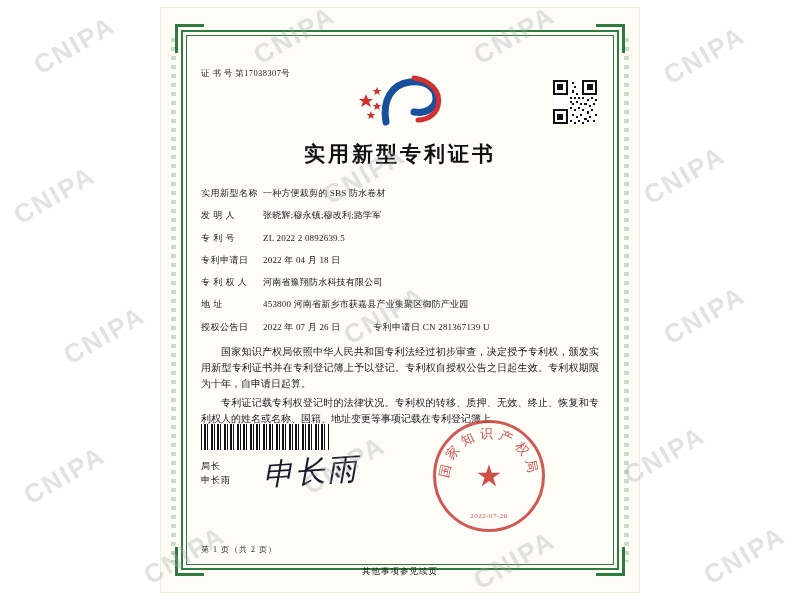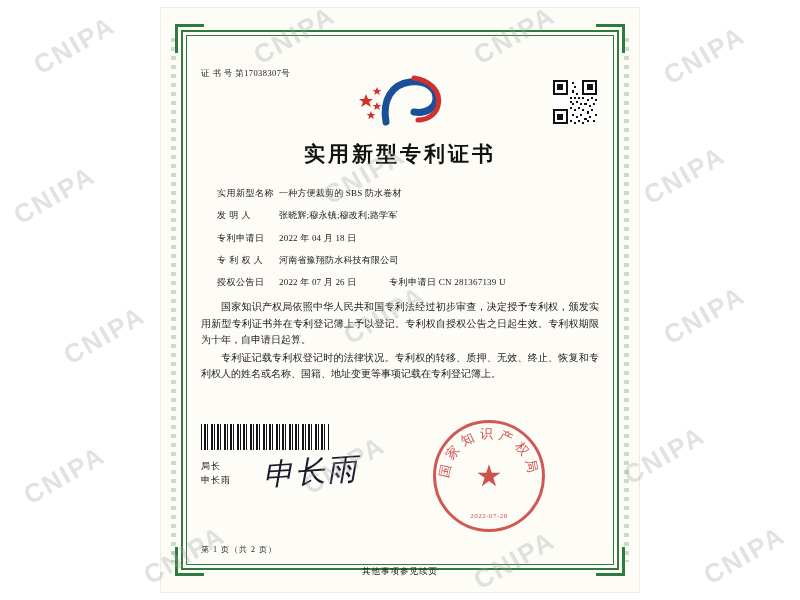"实用新型名称" .field { margin-left: 16px -> none }
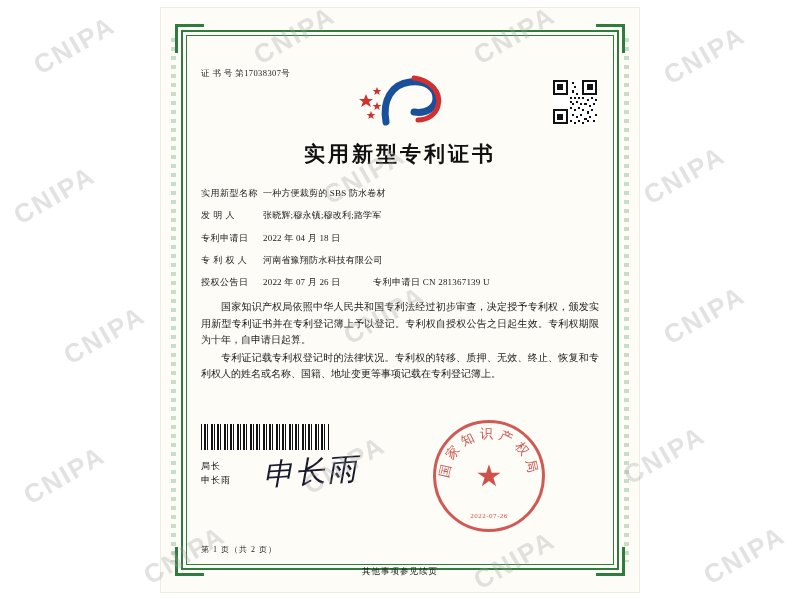"专 利 号" div.field { html: none -> <div> <div>专 利 号</div> <div>ZL 2022 2 0892639.5</div> </div> }
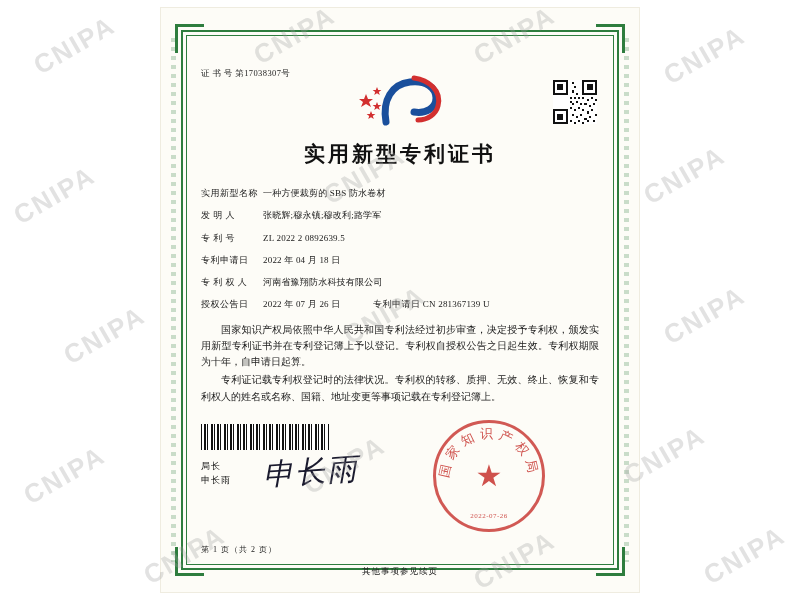"地 址" div.field { html: none -> <div> <div>地 址</div> <div>453800 河南省新乡市获嘉县产业集聚区御防产业园</div> </div> }
